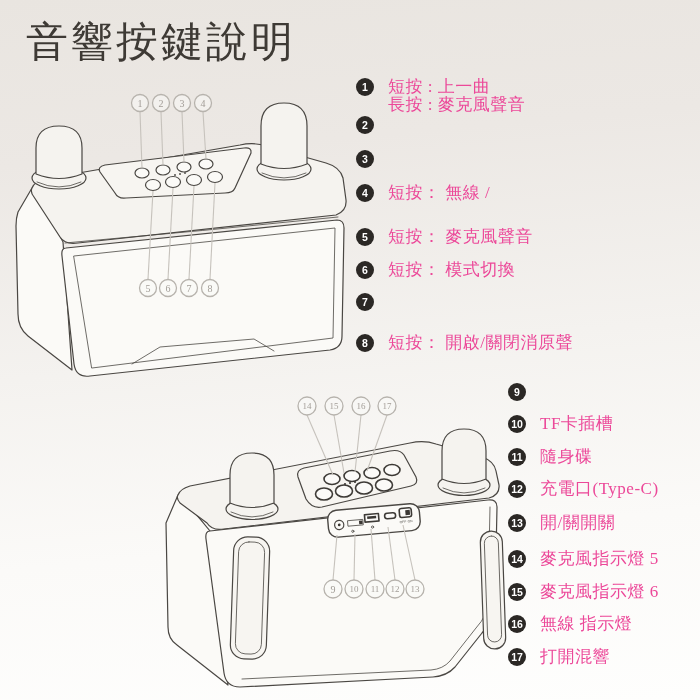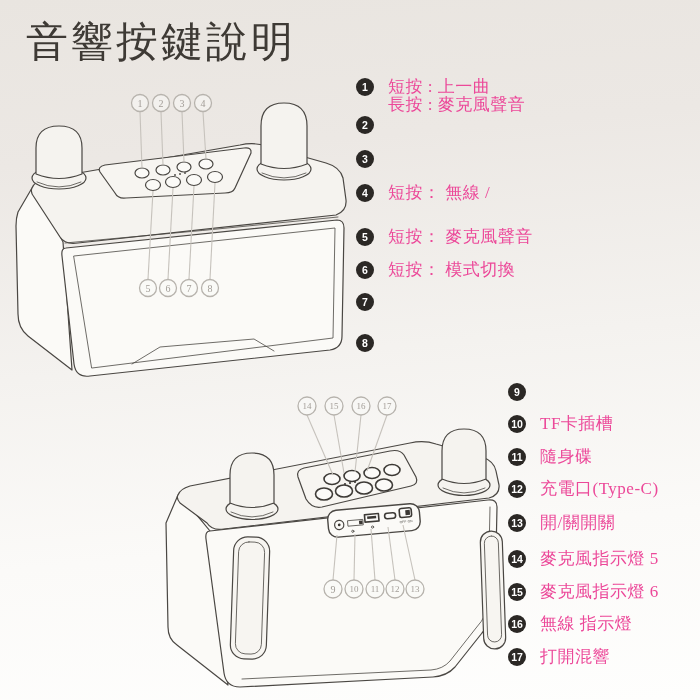"短按： 開啟/關閉消原聲" span.lines { html: none -> <span> <div>短按： 開啟/關閉消原聲</div> </span> }
